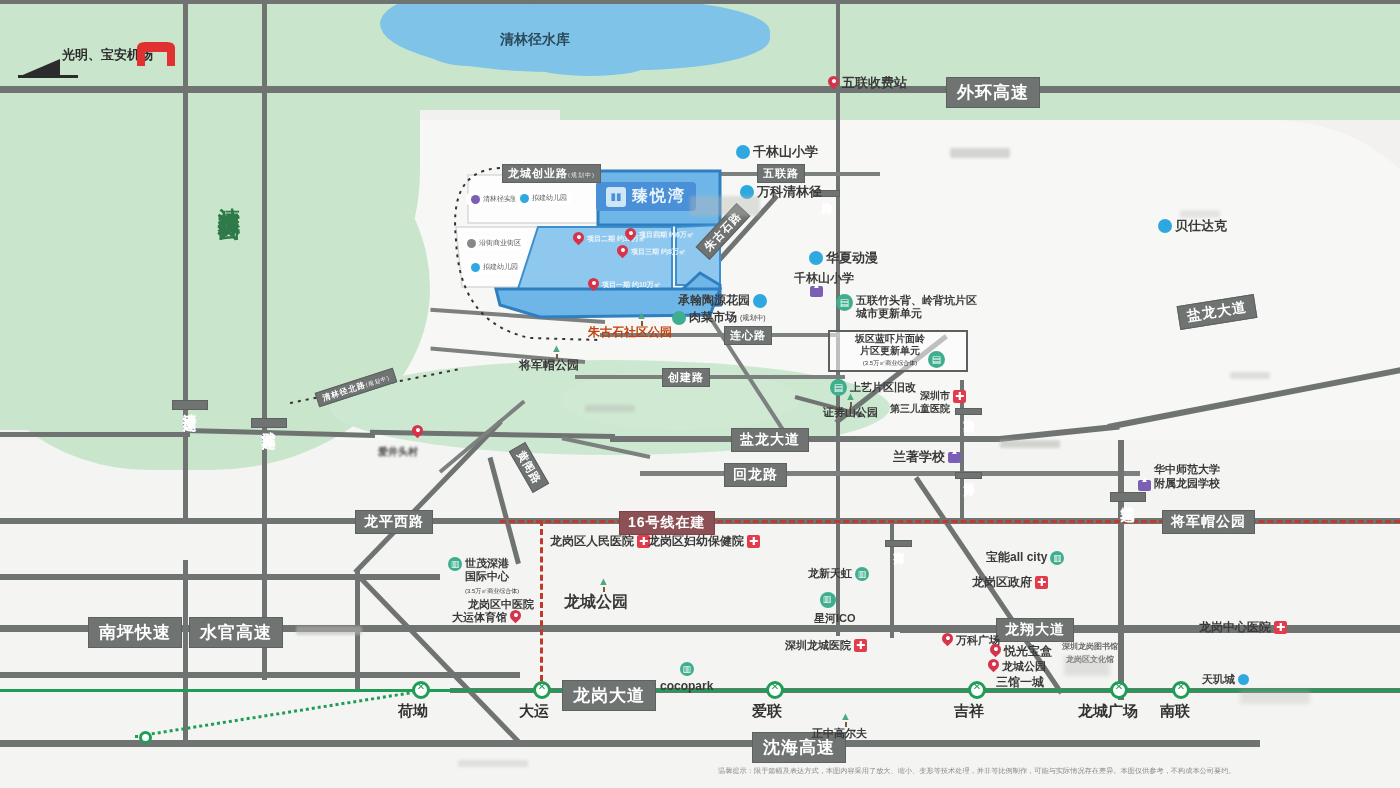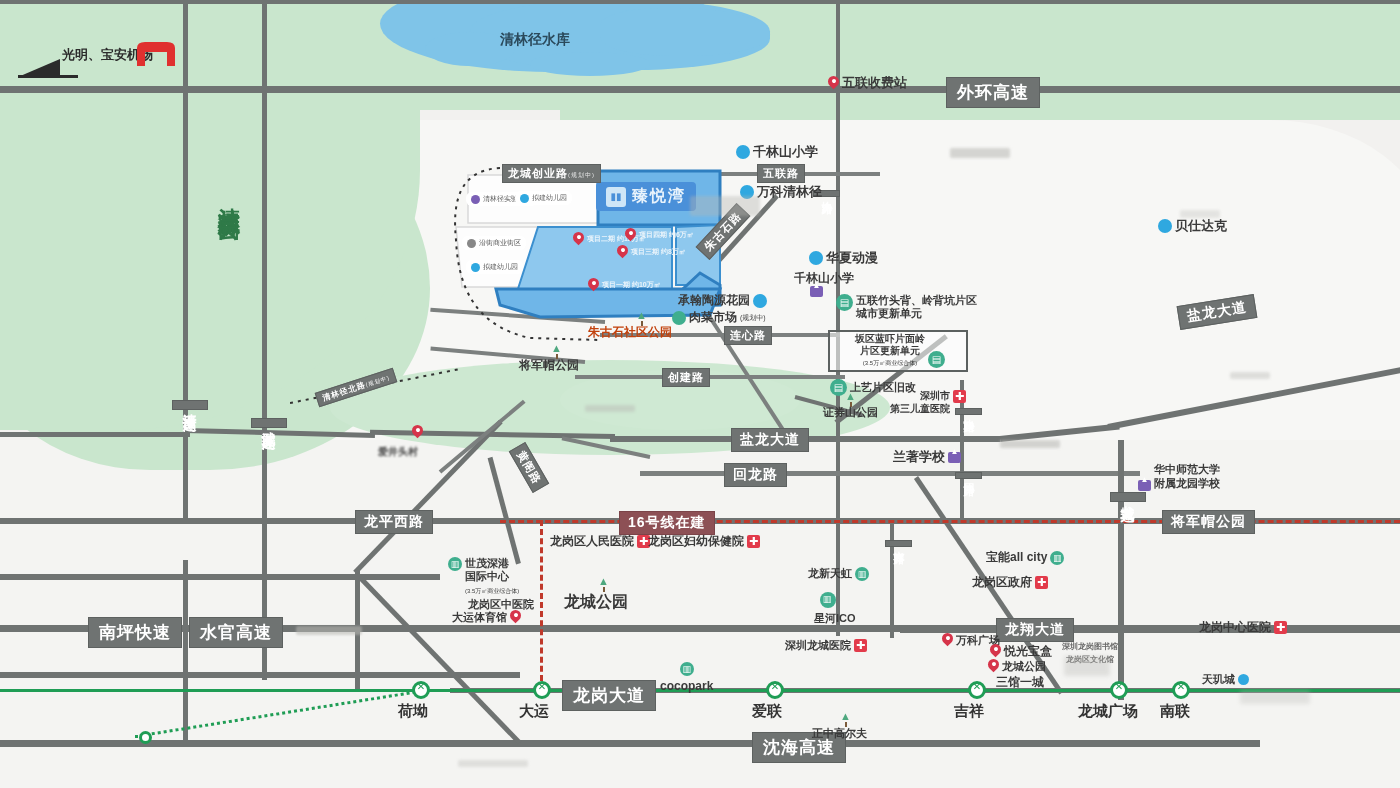"温馨提示：限于篇幅及表达方式，本图内容采用了放大、缩小、变形等技术处理，并非等比" div.disclaimer { html: none -> <div>温馨提示：限于篇幅及表达方式，本图内容采用了放大、缩小、变形等技术处理，并非等比例制作，可能与实际情况存在差异。本图仅供参考，不构成本公司要约。</div> }
